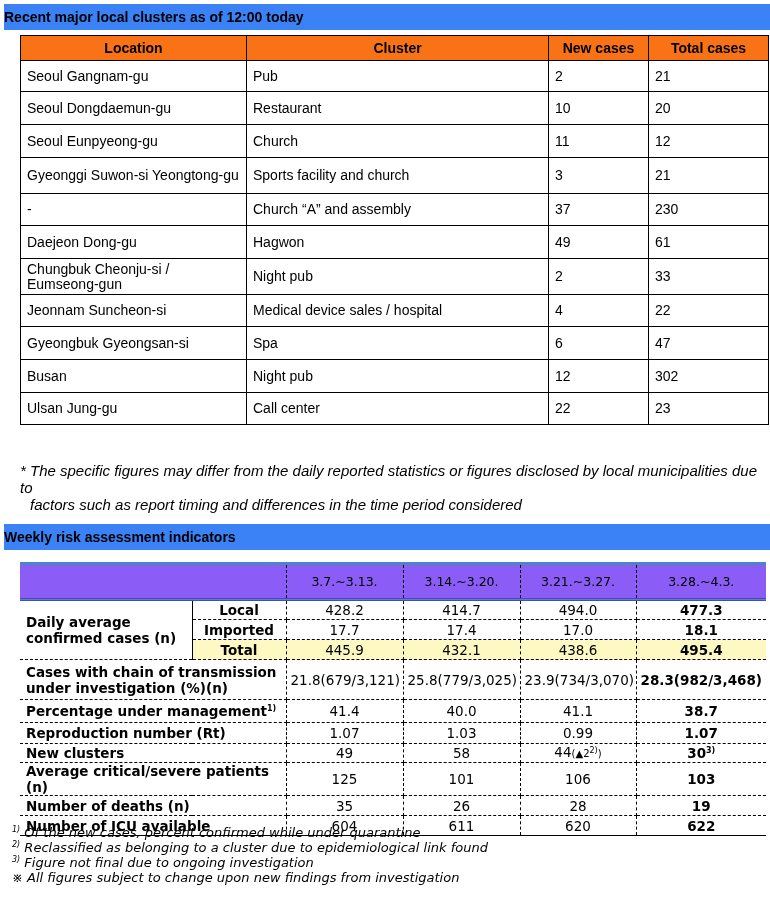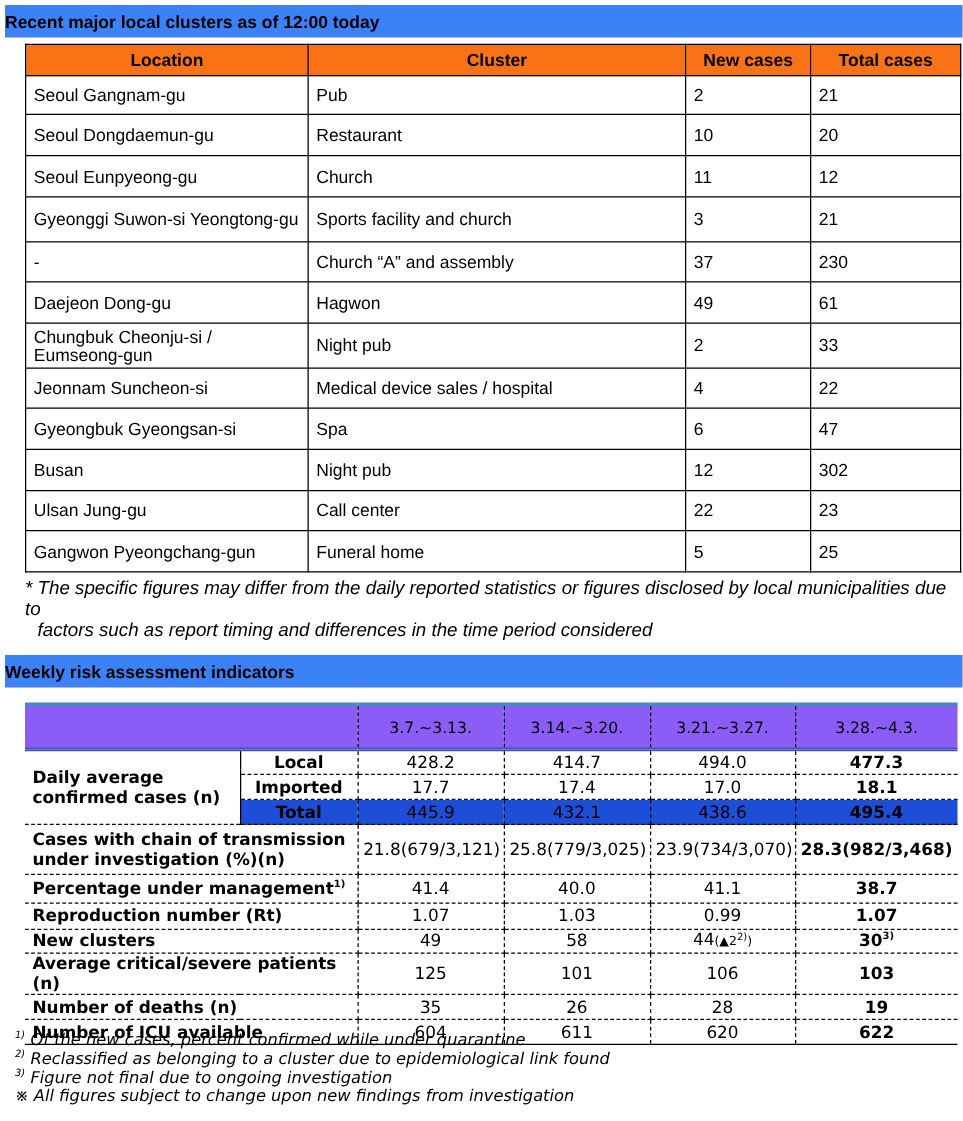"Gangwon Pyeongchang-gun" tr { html: <tr> <td>Gangwon Pyeongchang-gun</td> <td>Funeral home</td> <td>5</td> <td>25</td> </tr> -> none }
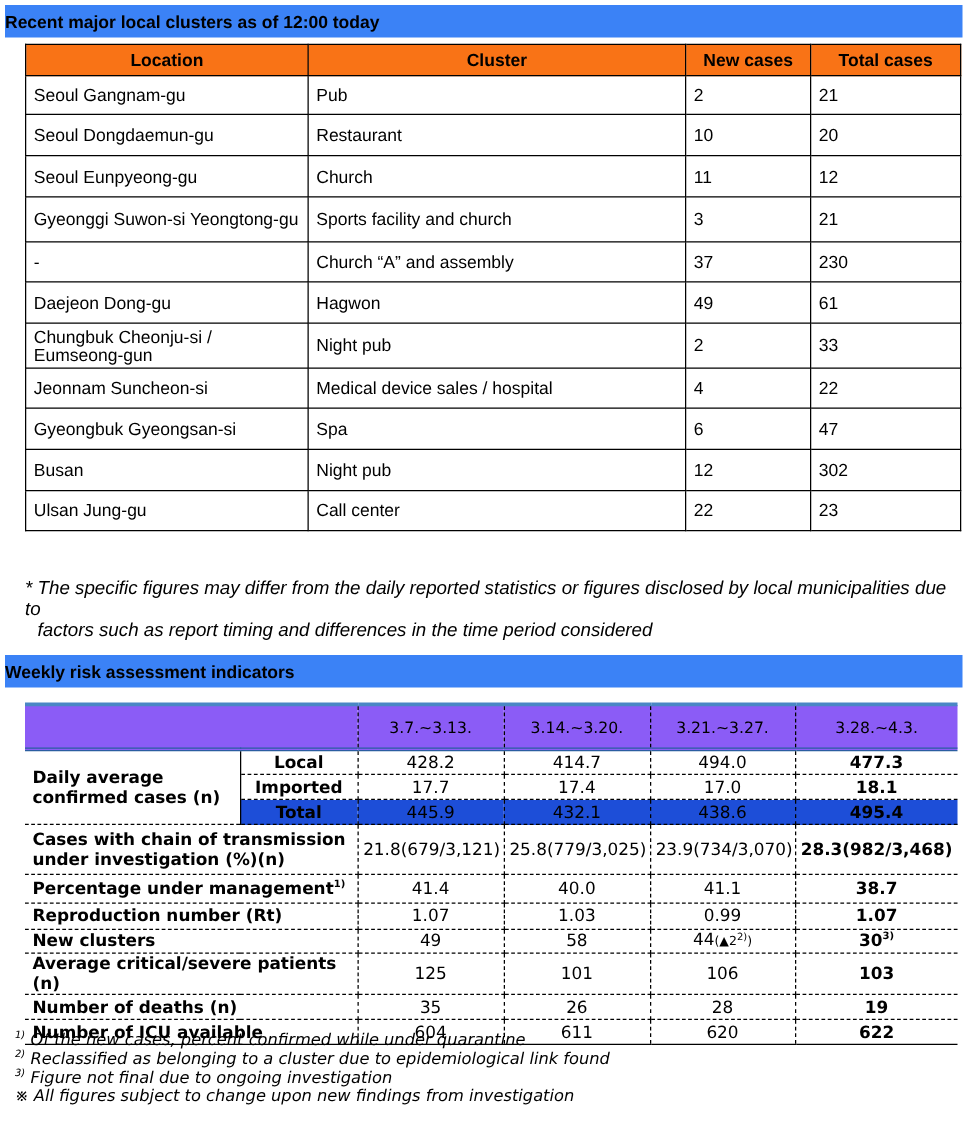"Total" table.t2 tr.total td.sub, table.t2 tr.total td.v { background: #1d4ed8 -> #fef9c3 }
